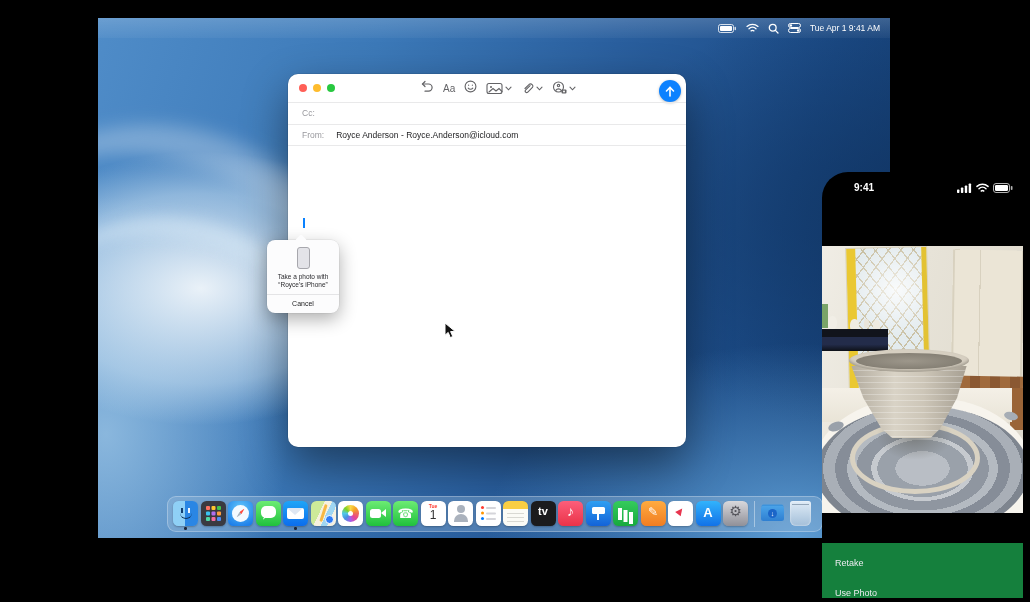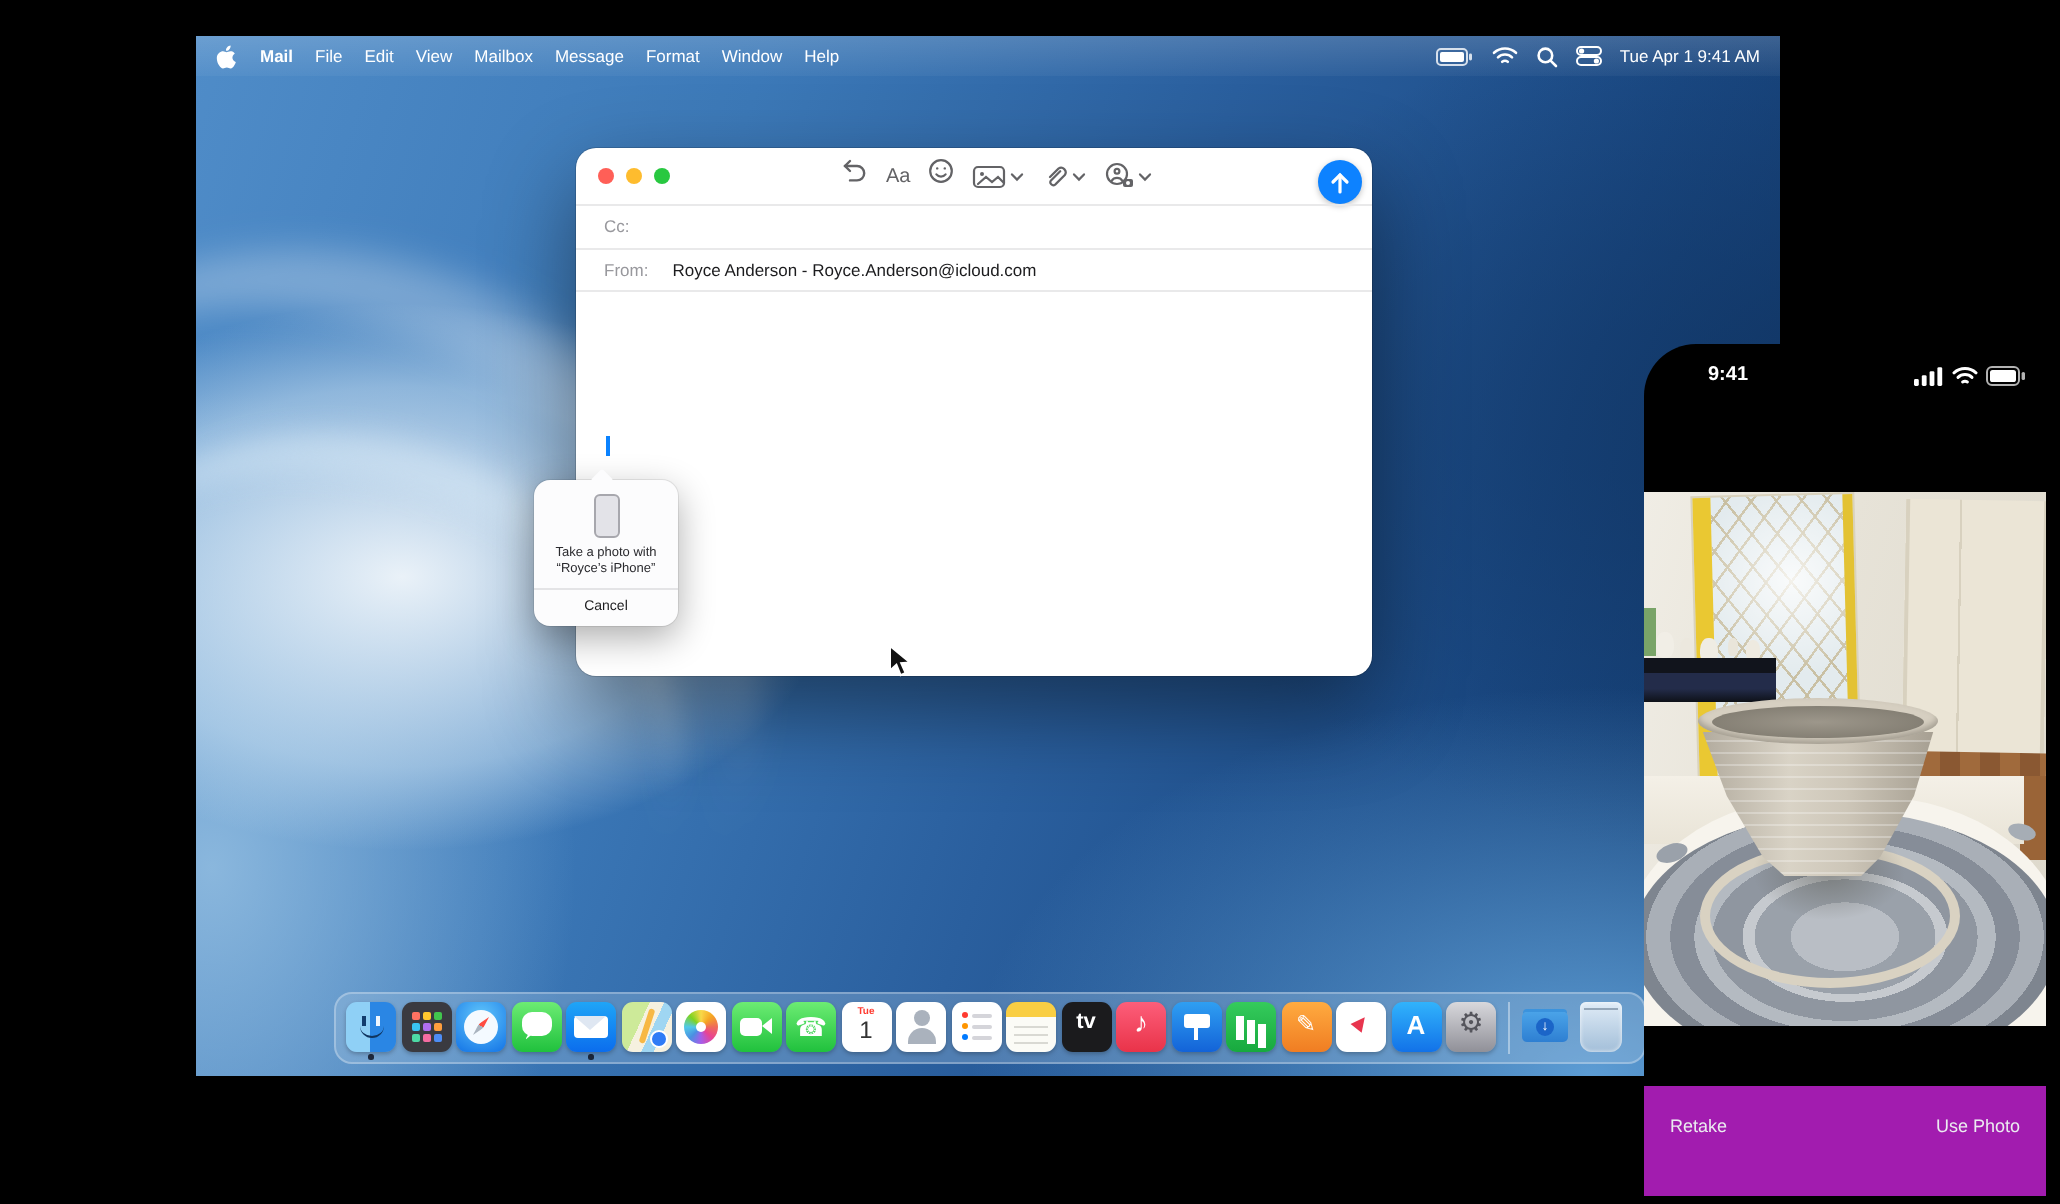"Mail" div.menu-left { html: <div> <span> <svg> <path></path> </svg> </span> <span> <span>Mail</span> <span>File</span> <span>Edit</span> <span>View</span> <span>Mailbox</span> <span>Message</span> <span>Format</span> <span>Window</span> <span>Help</span> </span> </div> -> none }
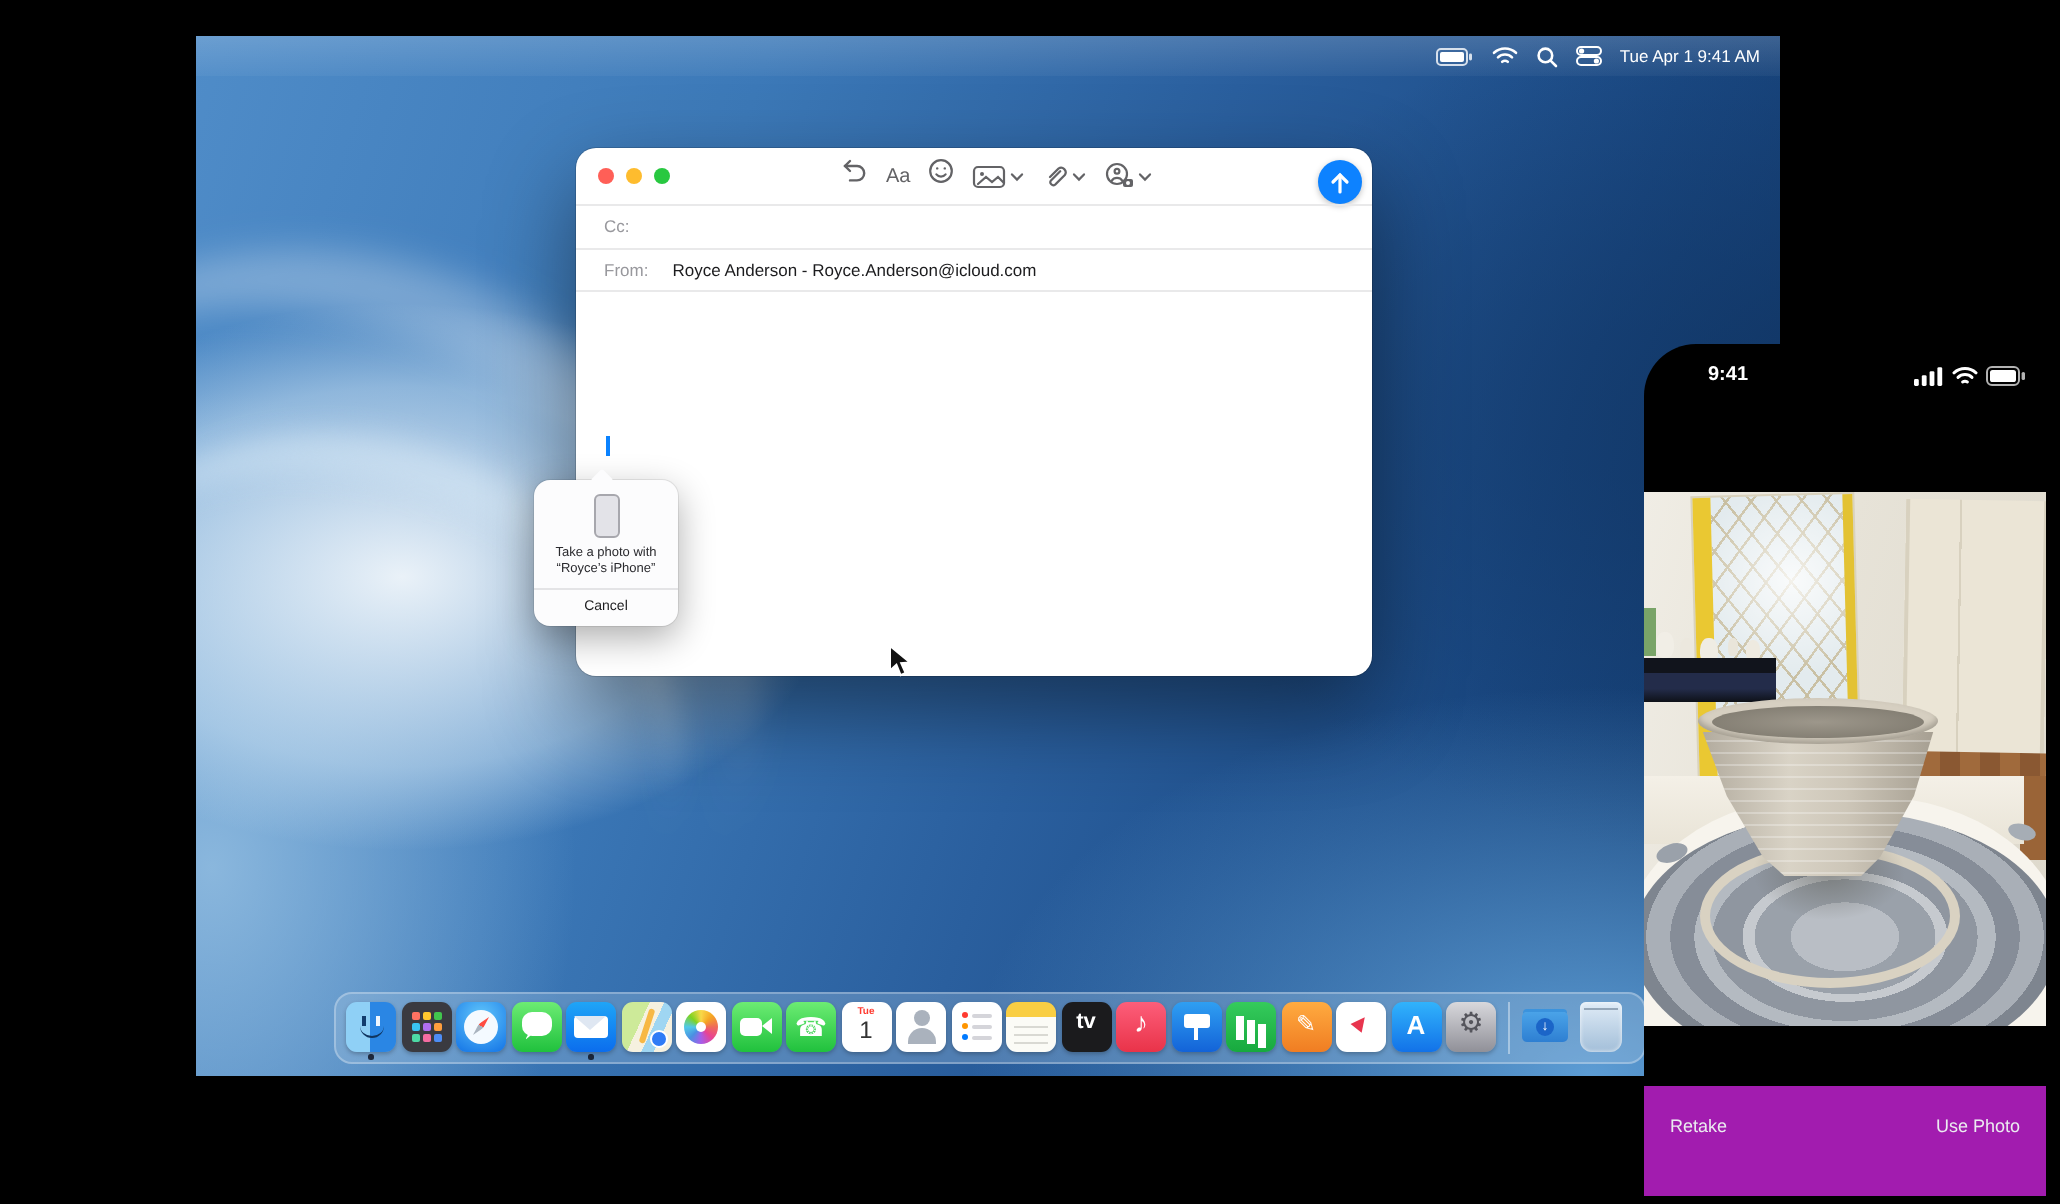"Aa" .mail-window { height: 264px -> 373px }
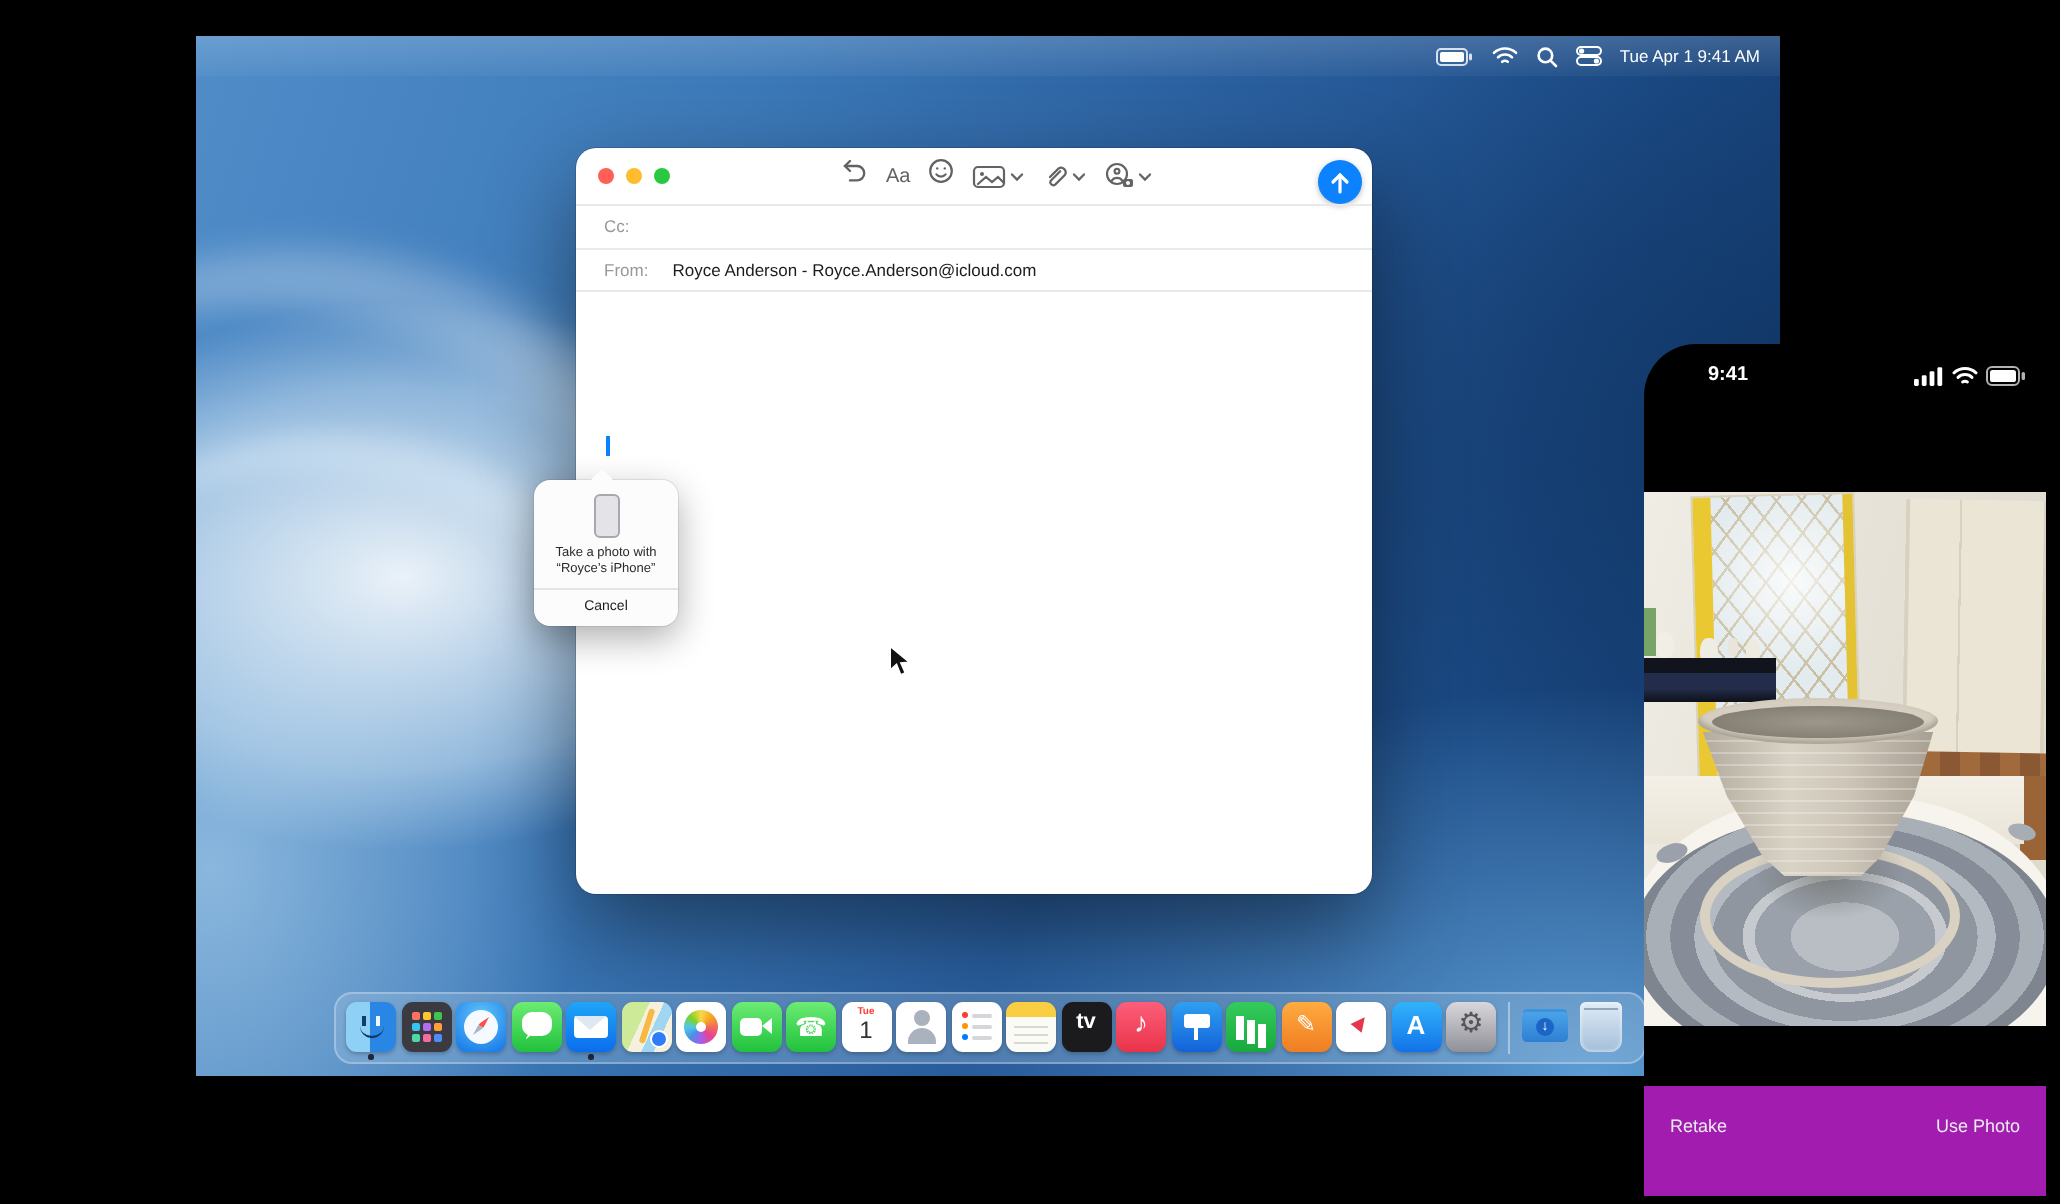"Retake" .ip-bottombar { background: #a21caf -> #15803d; flex-direction: none -> column }
